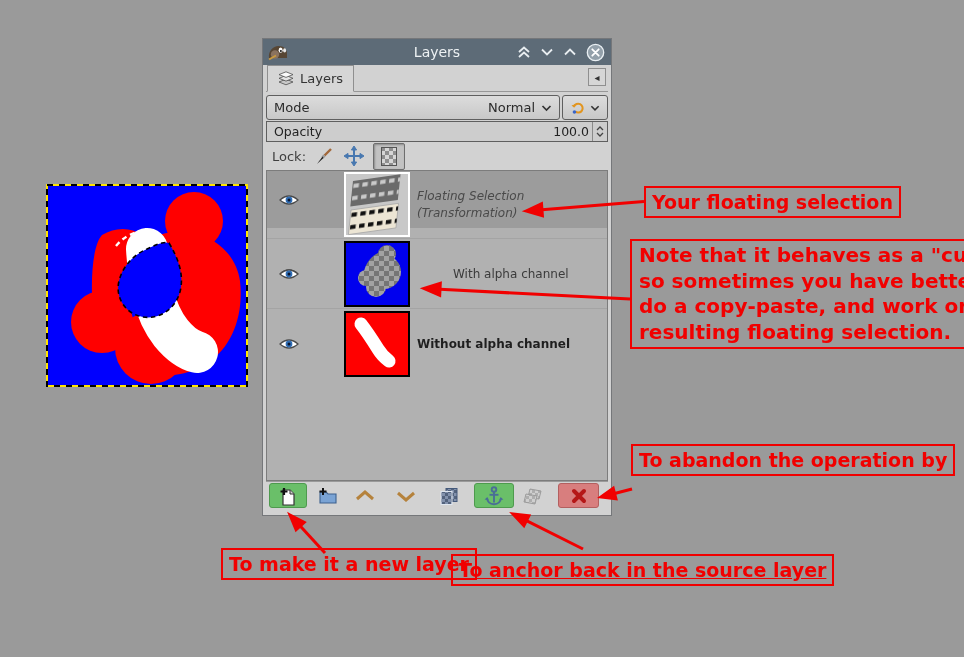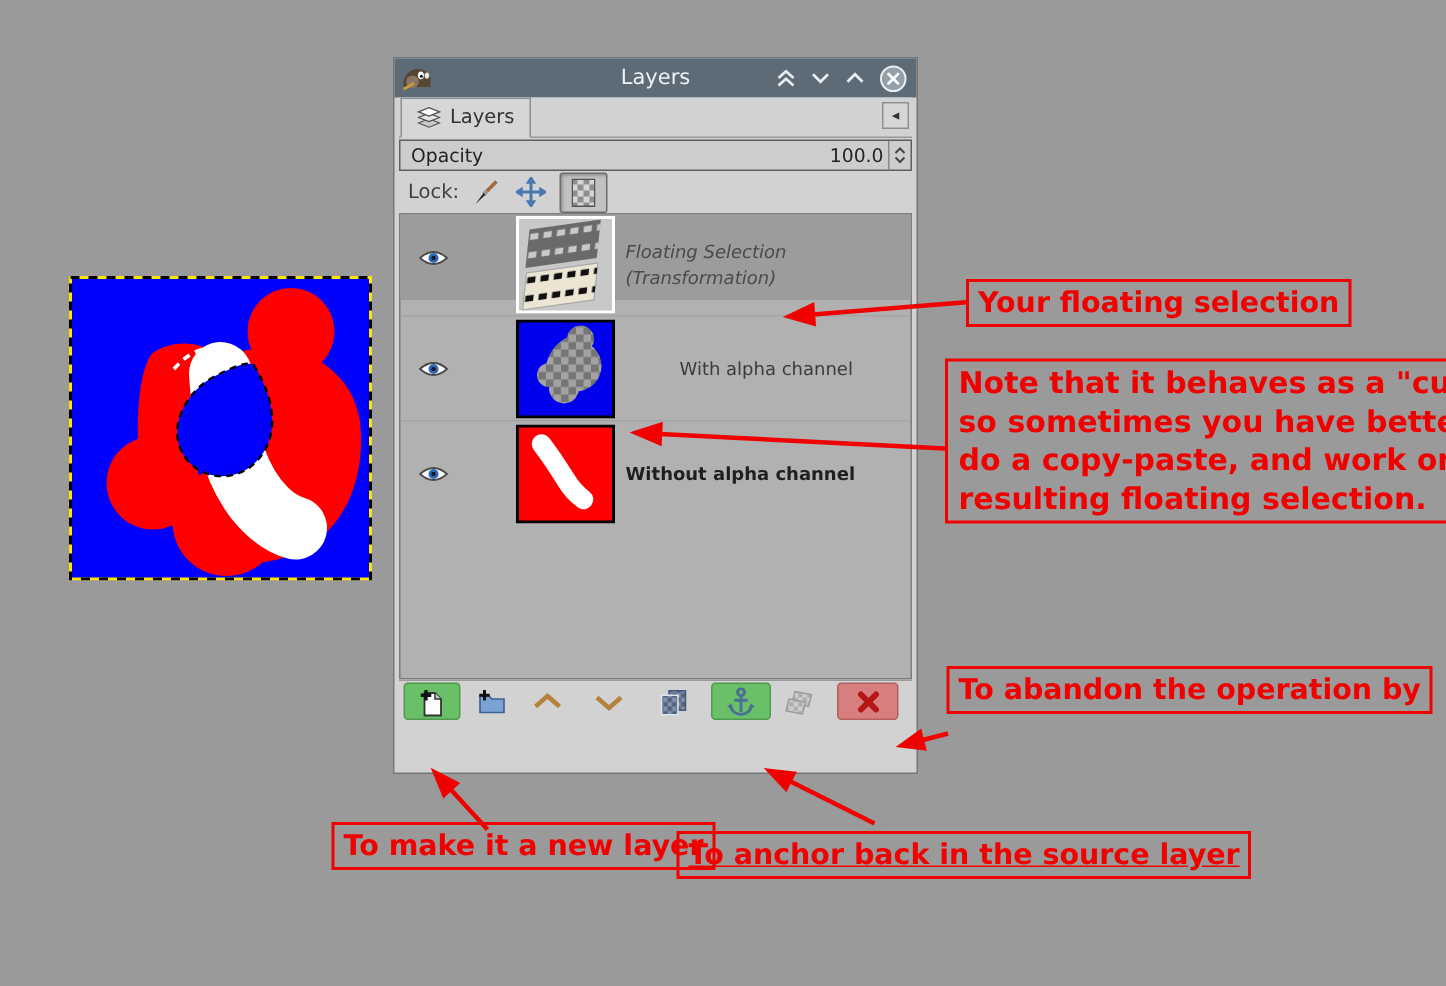"Mode" div.mode-row { html: none -> <div> <div> <span>Mode</span> <span>Normal</span> <svg> <polyline></polyline> </svg> </div> <div> <svg> <path></path> <polygon></polygon> <circle></circle> </svg> <svg> <polyline></polyline> </svg> </div> </div> }
